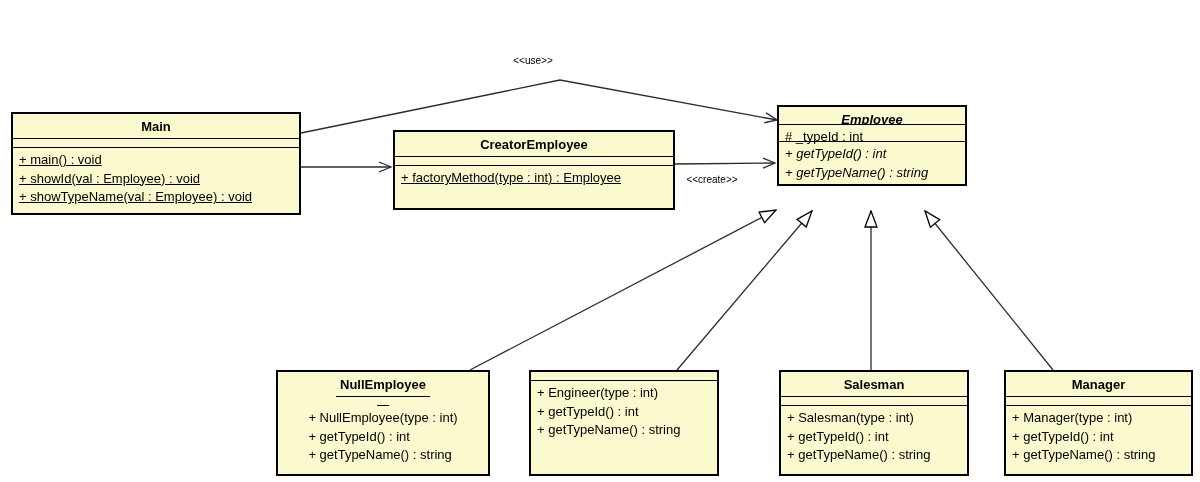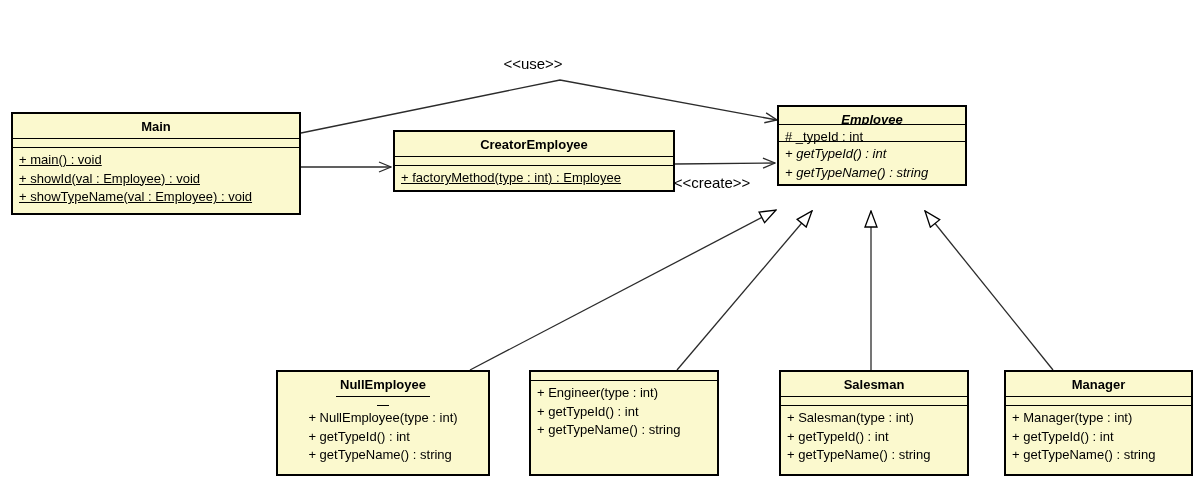"<<use>>" .edge-label { font-size: 15px -> 10px }
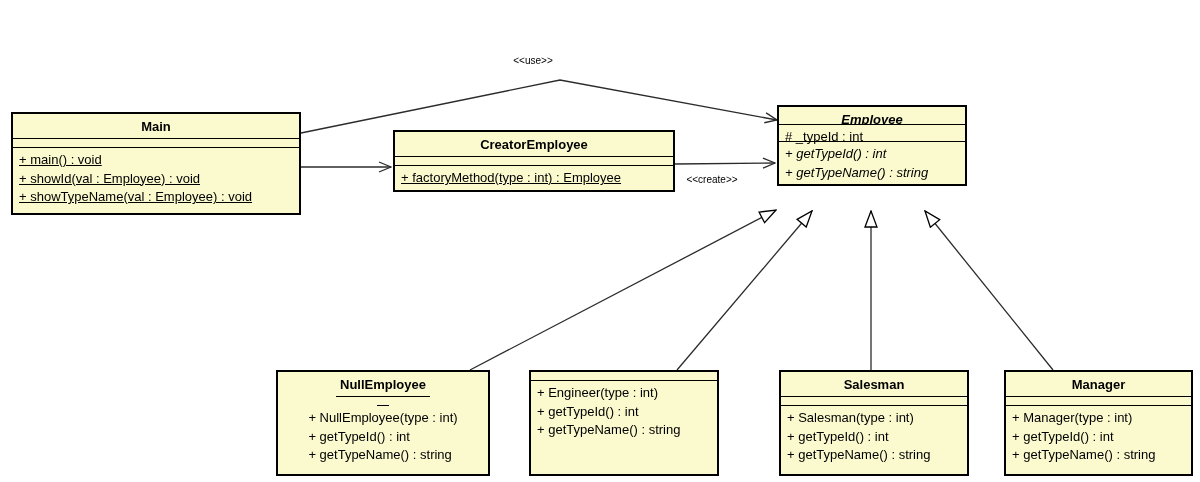"CreatorEmployee" div.uml-class { height: 62px -> 80px }
